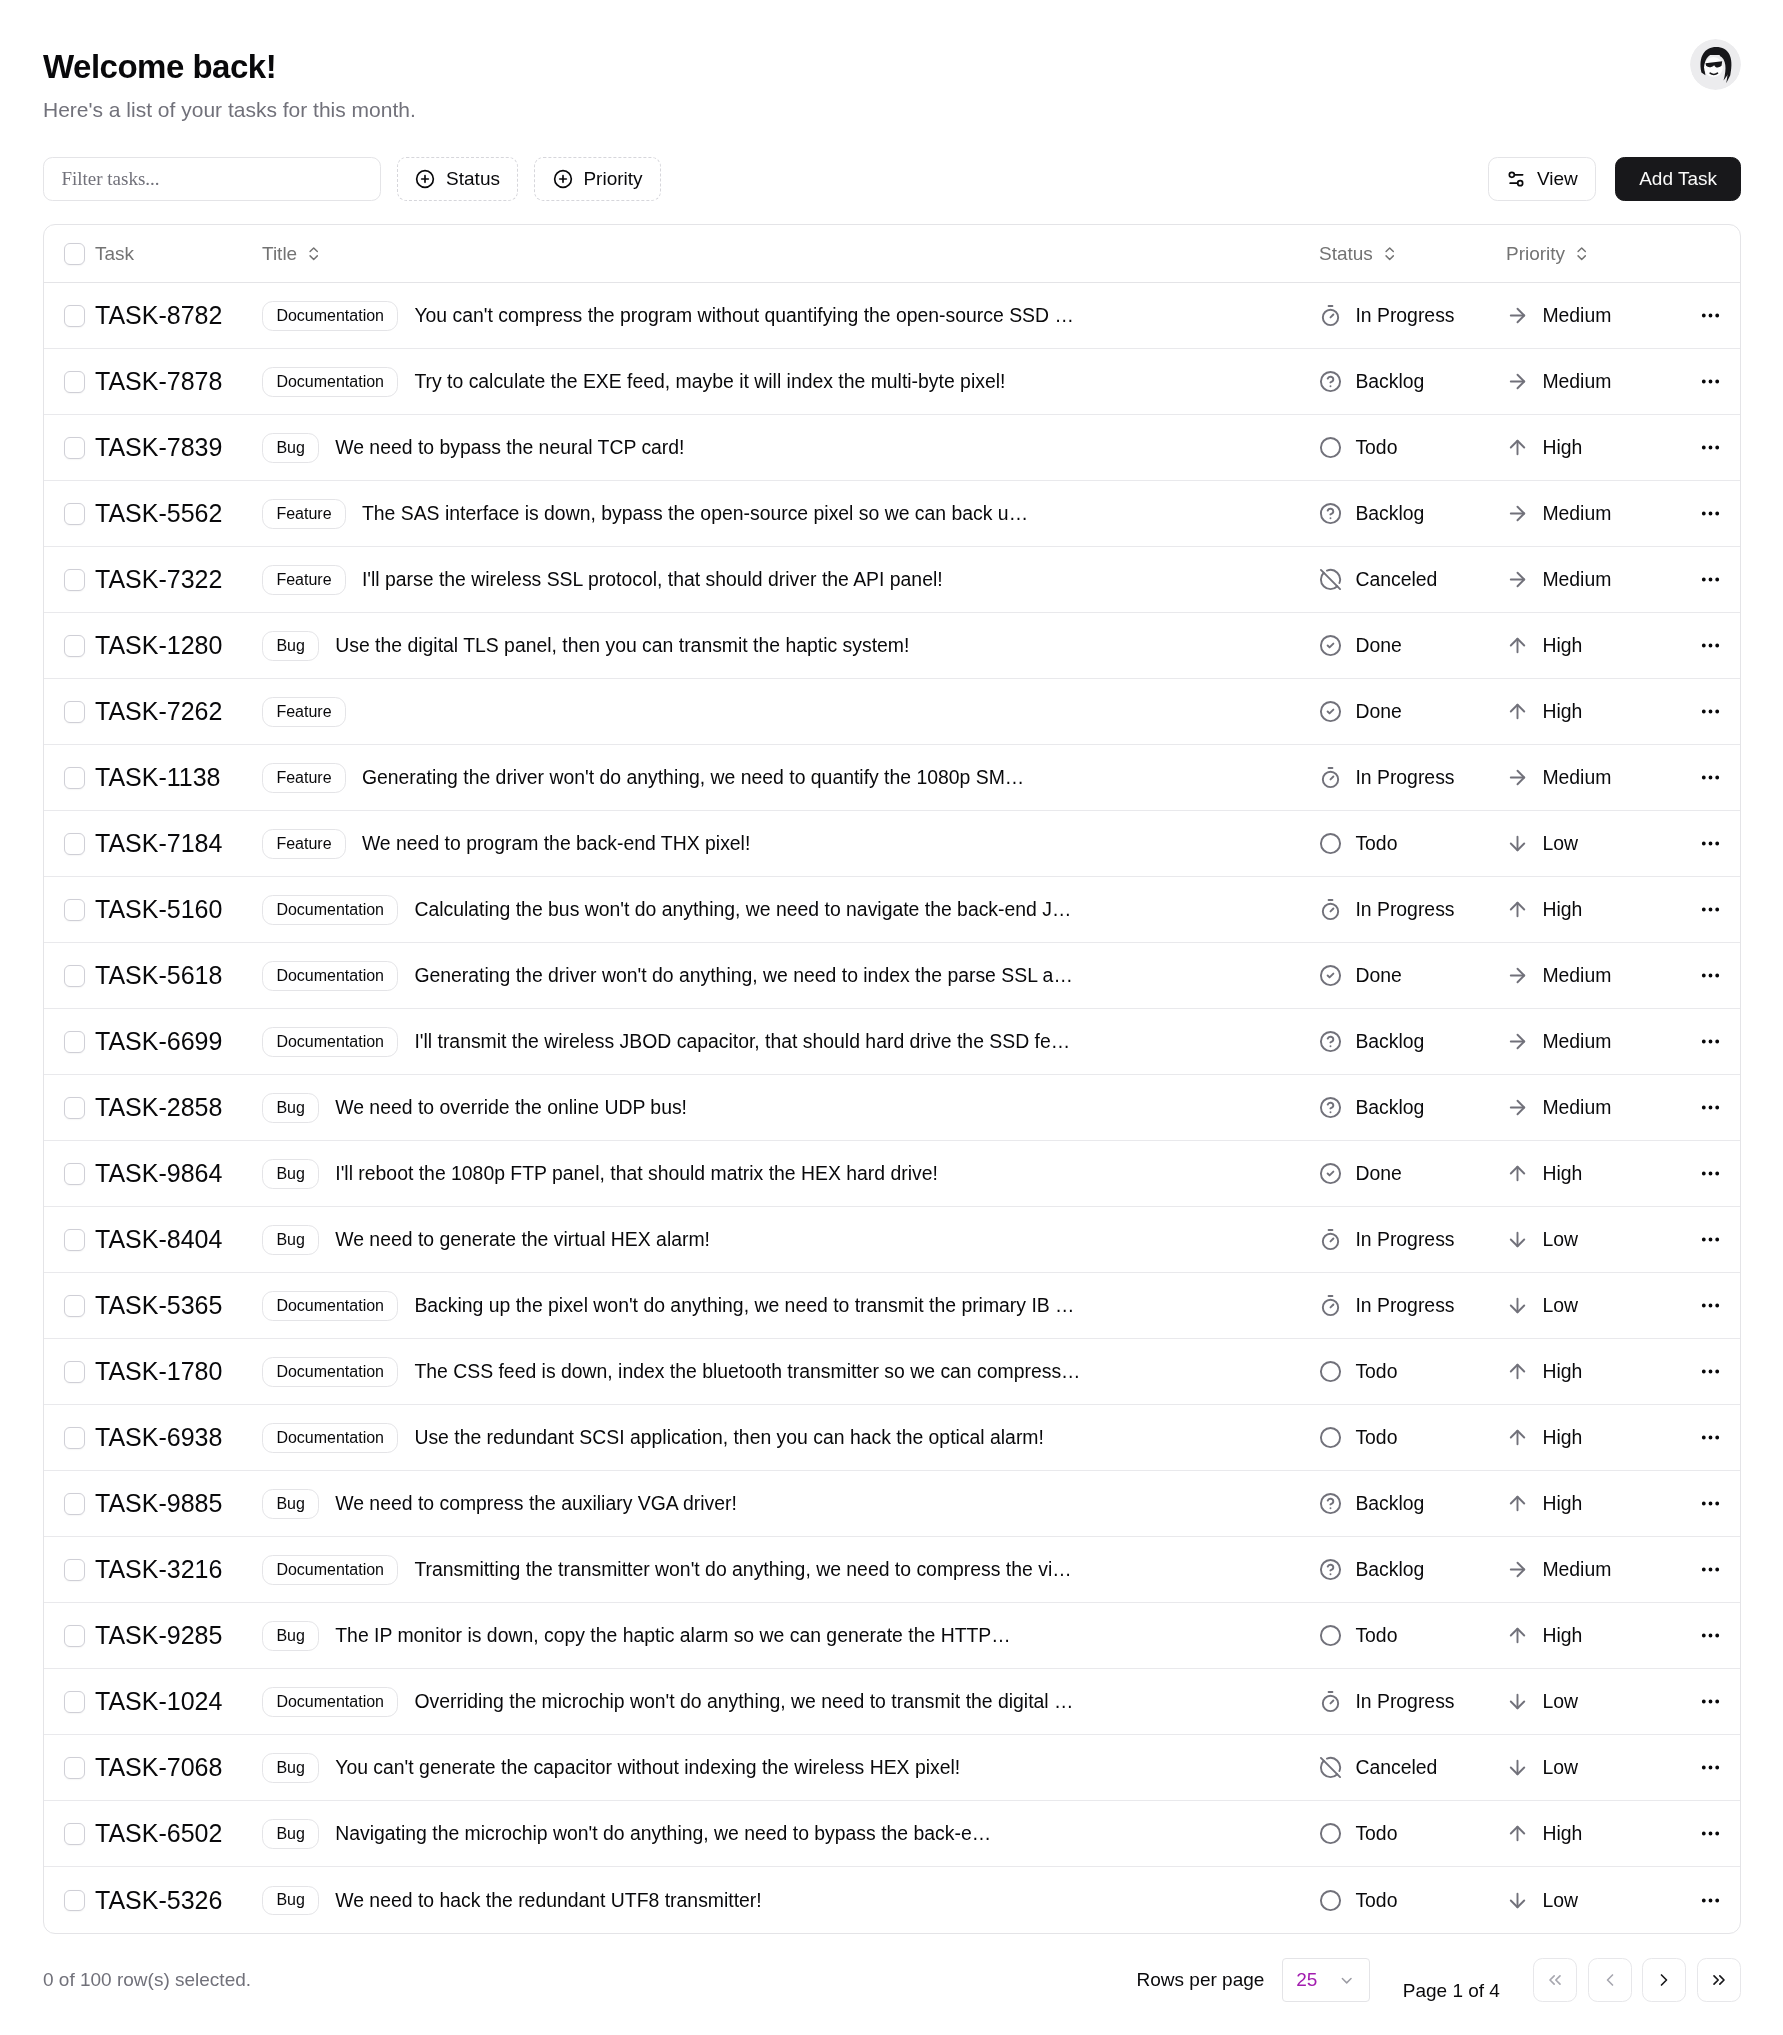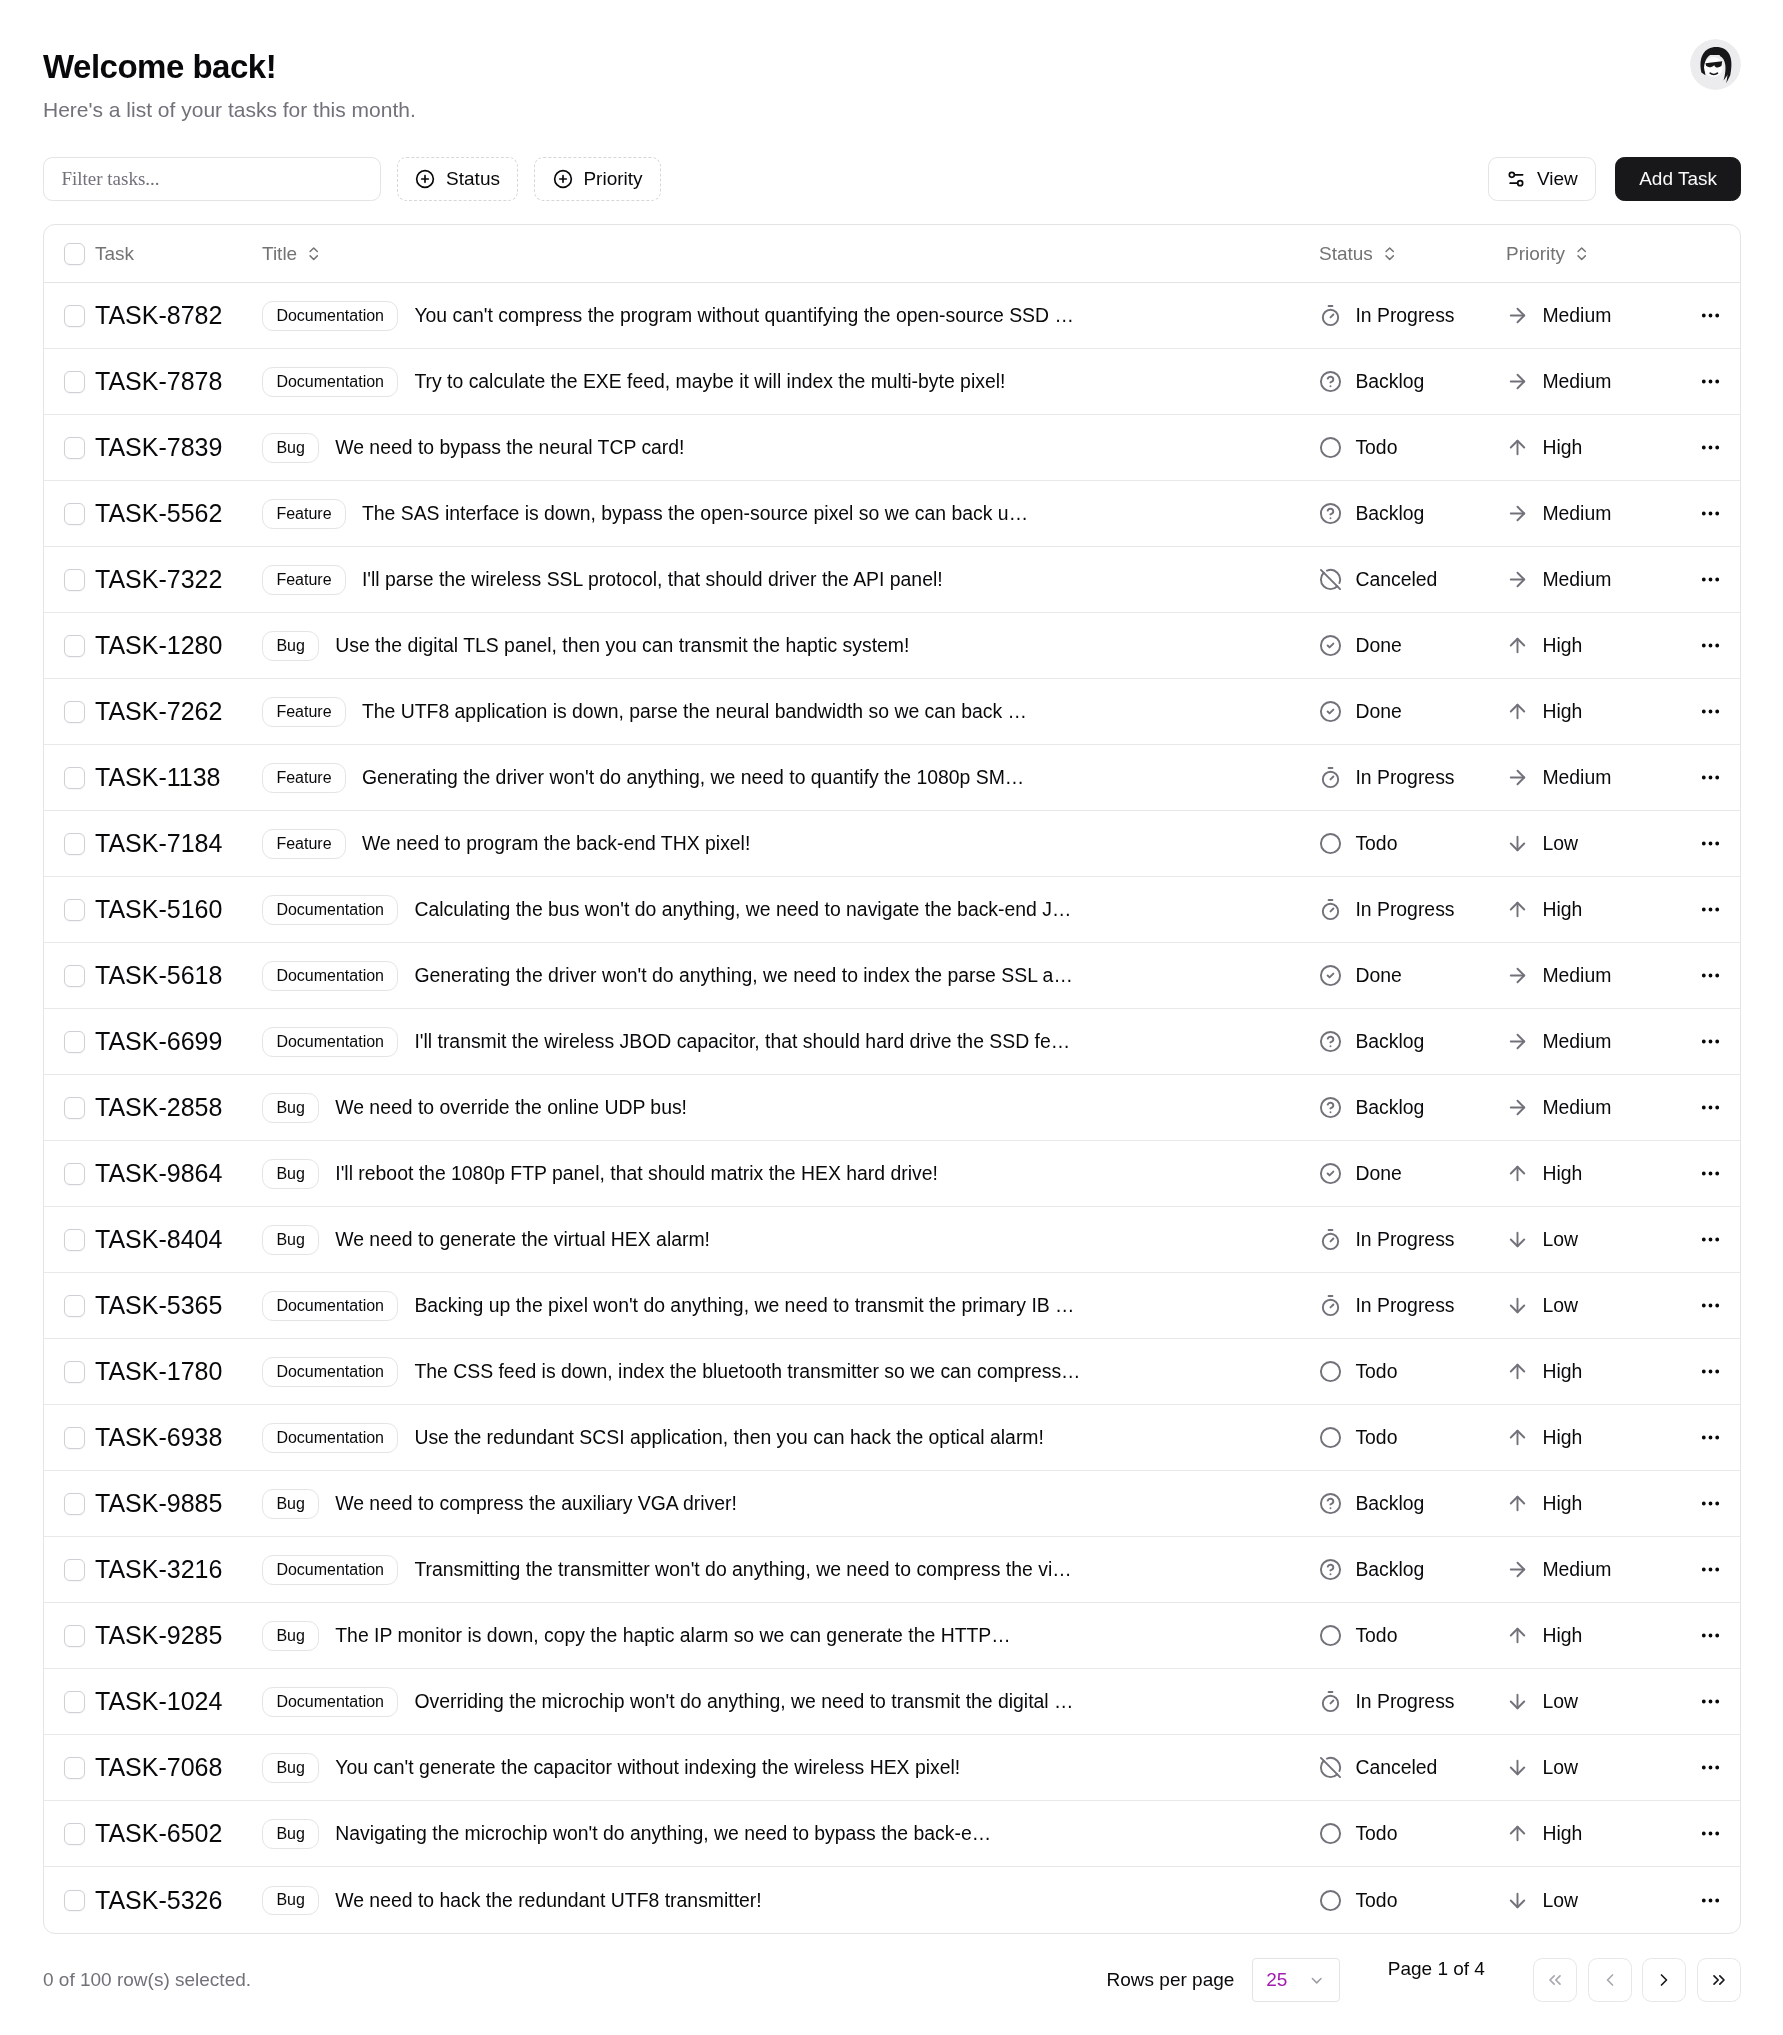"The UTF8 application is down," span.title-text { html: <span>The UTF8 application is down, parse the neural bandwidth so we can back …</span> -> none }
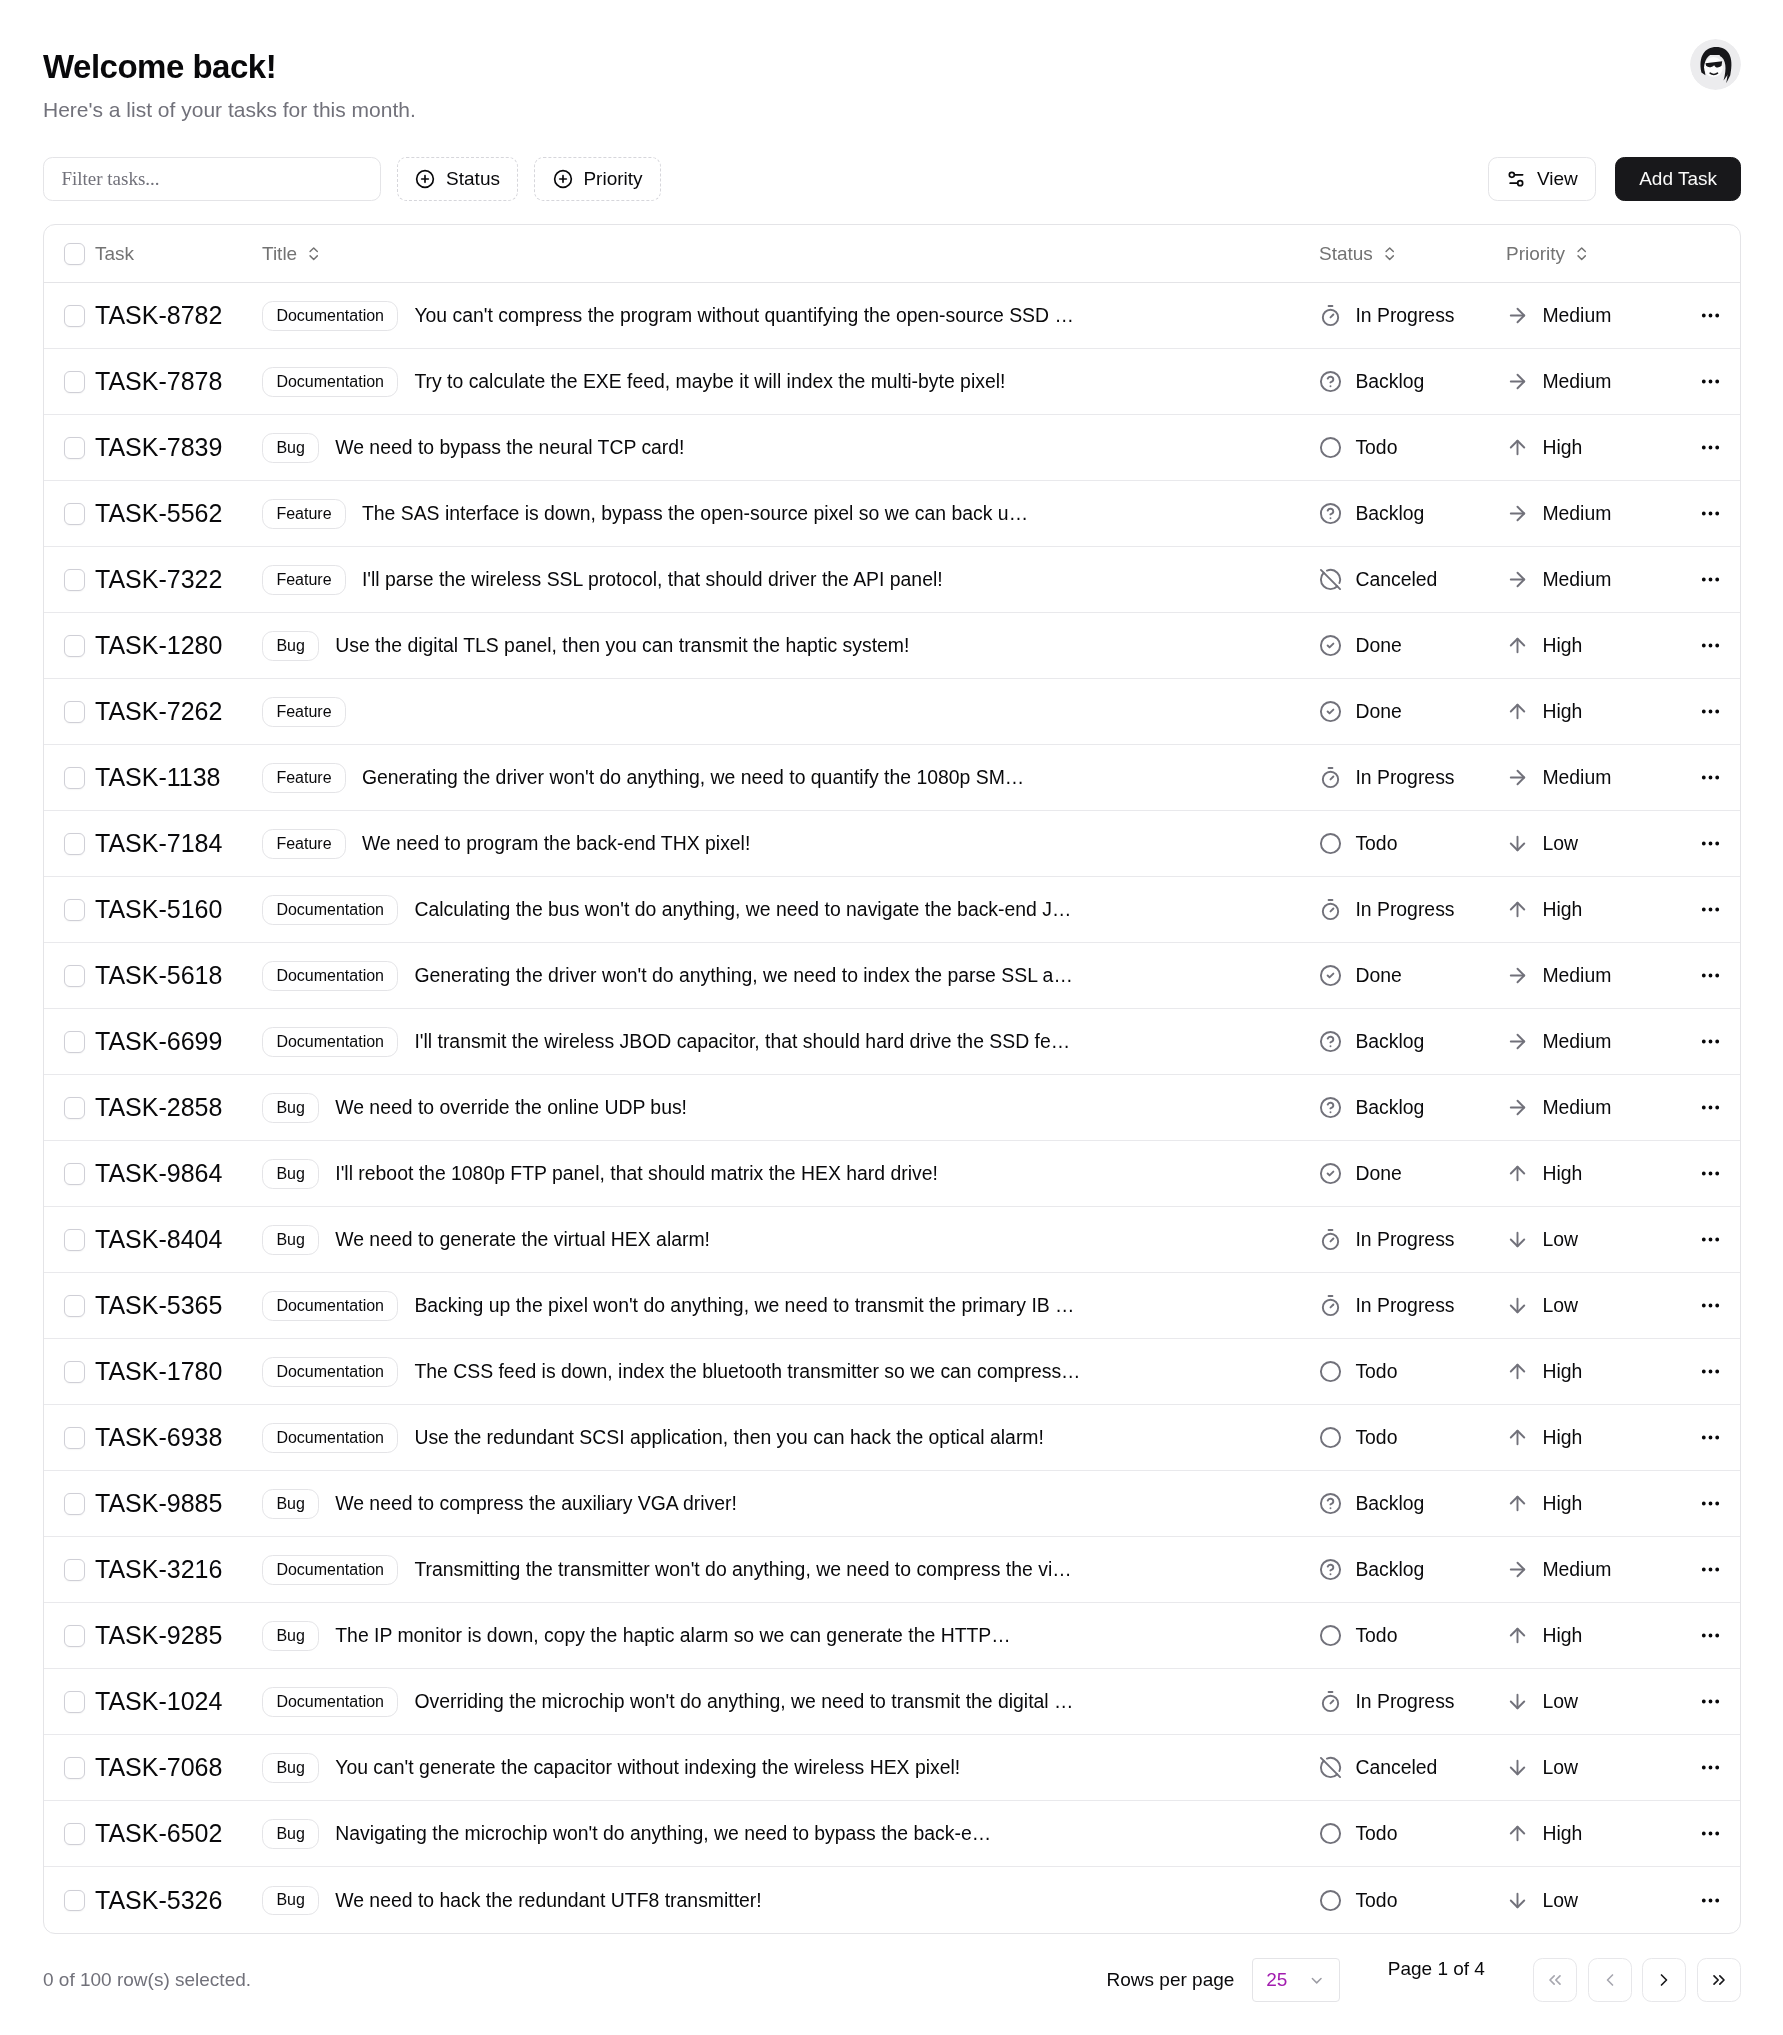"Rows per page" .footer-right { align-items: flex-start -> flex-end; gap: 48px -> 33px }
